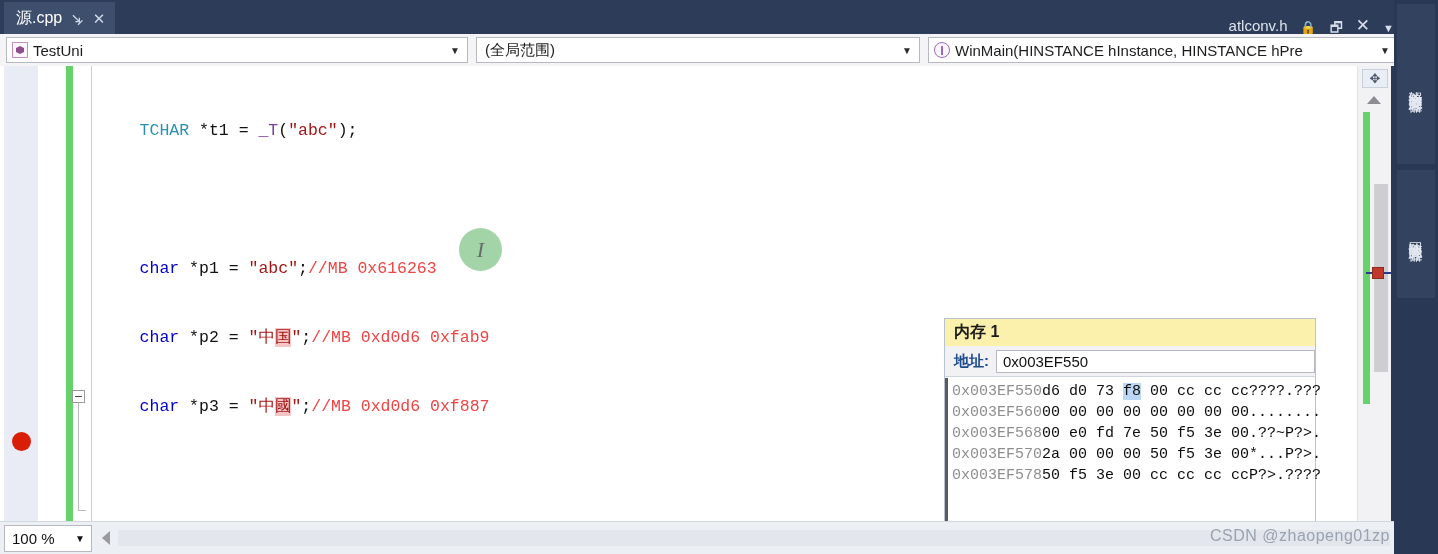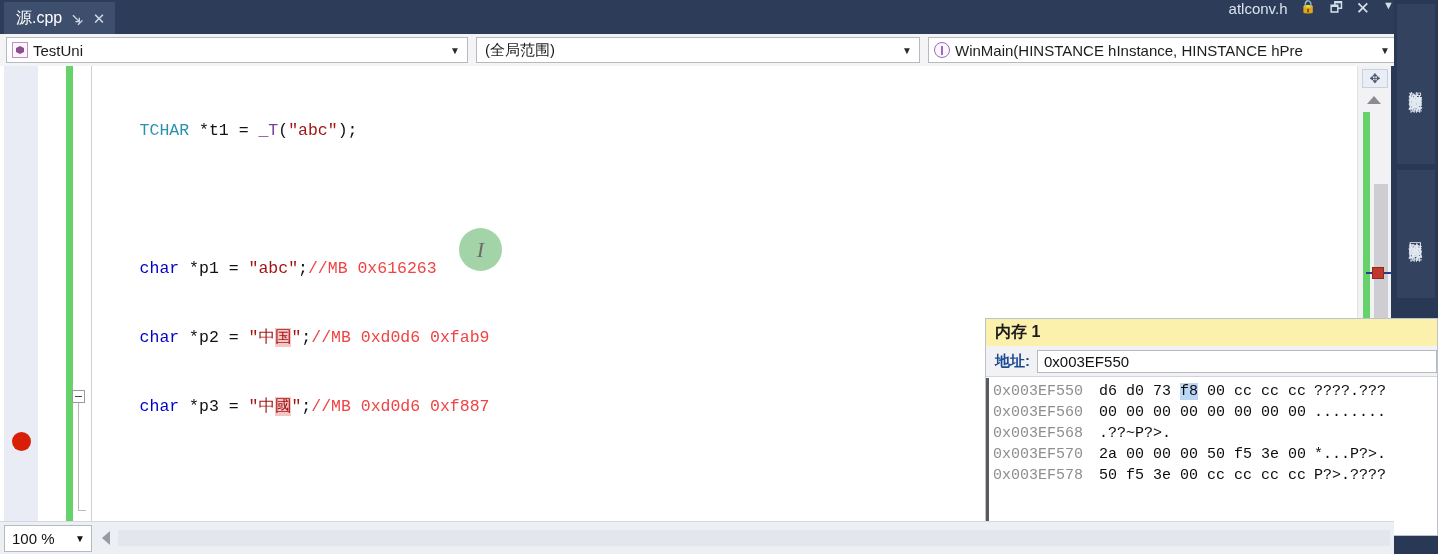"atlconv.h" .tabstrip-right { align-items: flex-start -> flex-end }
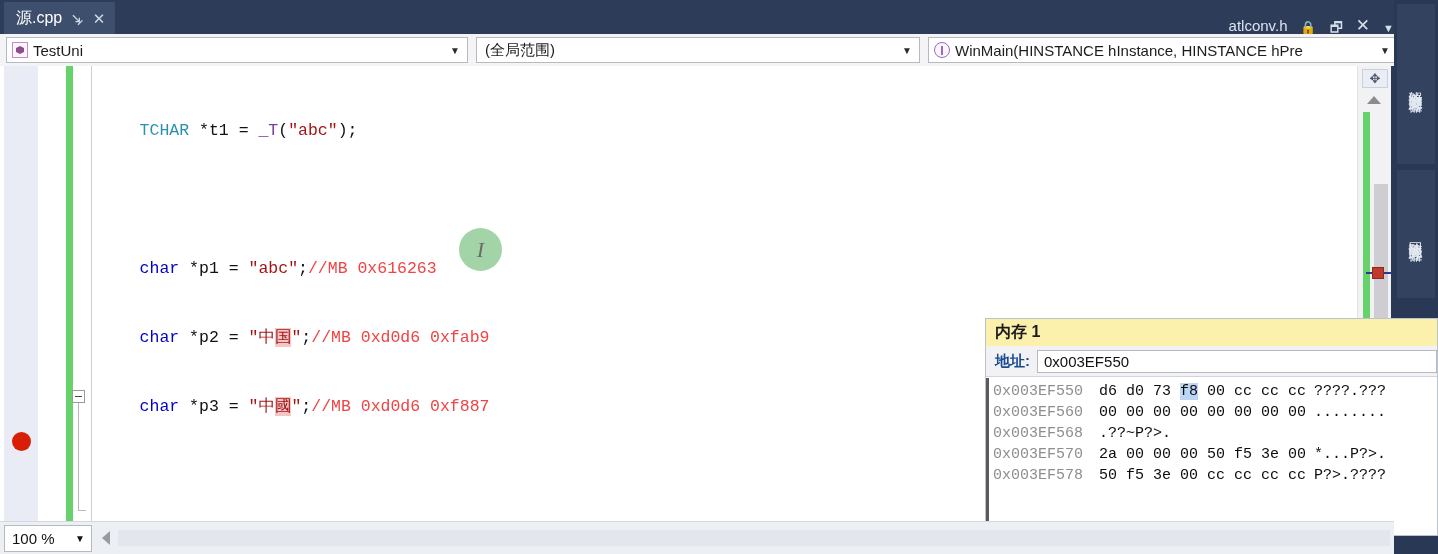"内存 1" .memwin { left: 985px -> 944px; width: 453px -> 372px }
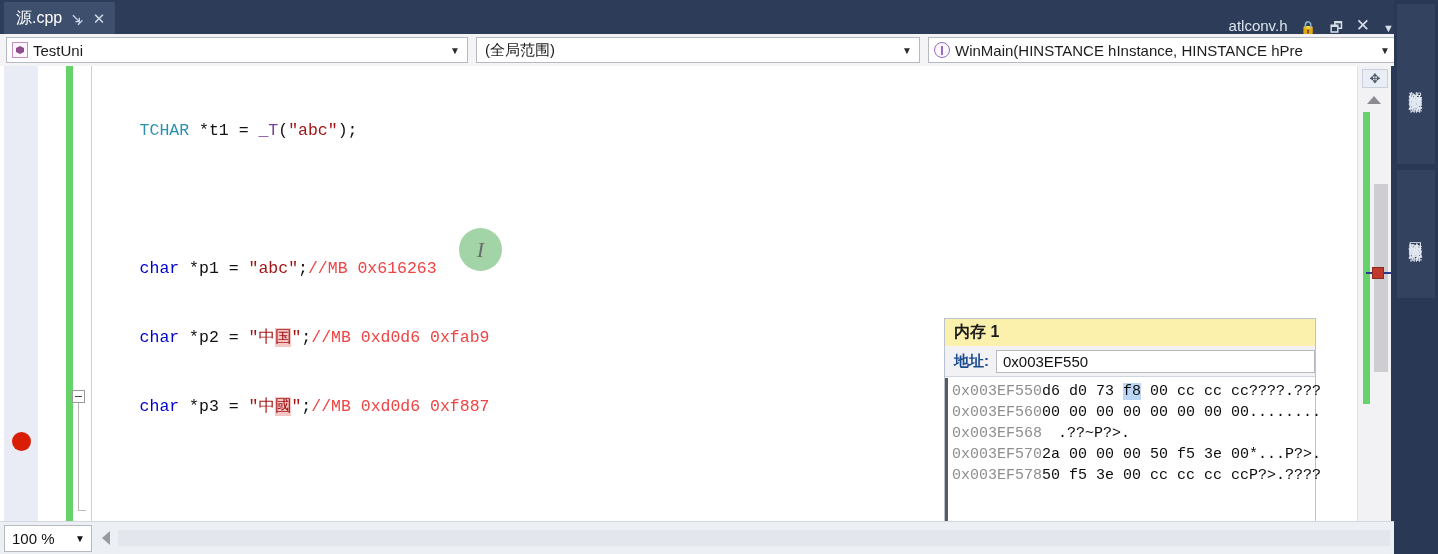"00 e0 fd 7e 50" span.mem-hex { html: none -> <span>00 e0 fd 7e 50 f5 3e 00</span> }
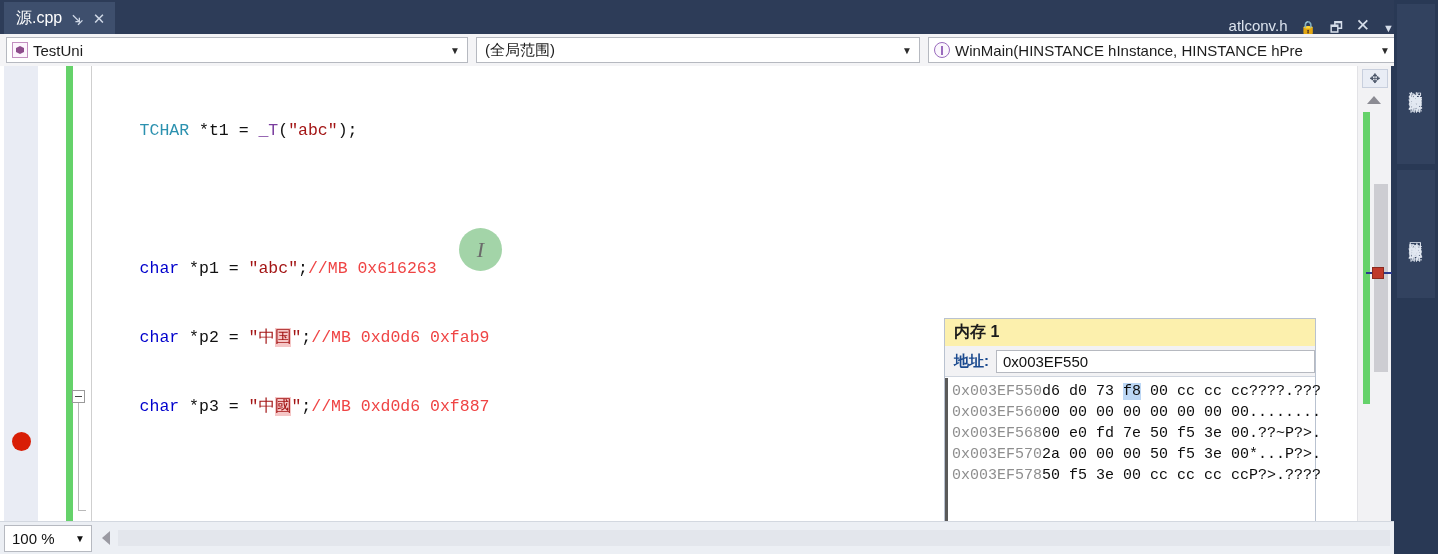"CSDN @zhaopeng01zp" div.watermark { html: none -> <div>CSDN @zhaopeng01zp</div> }
